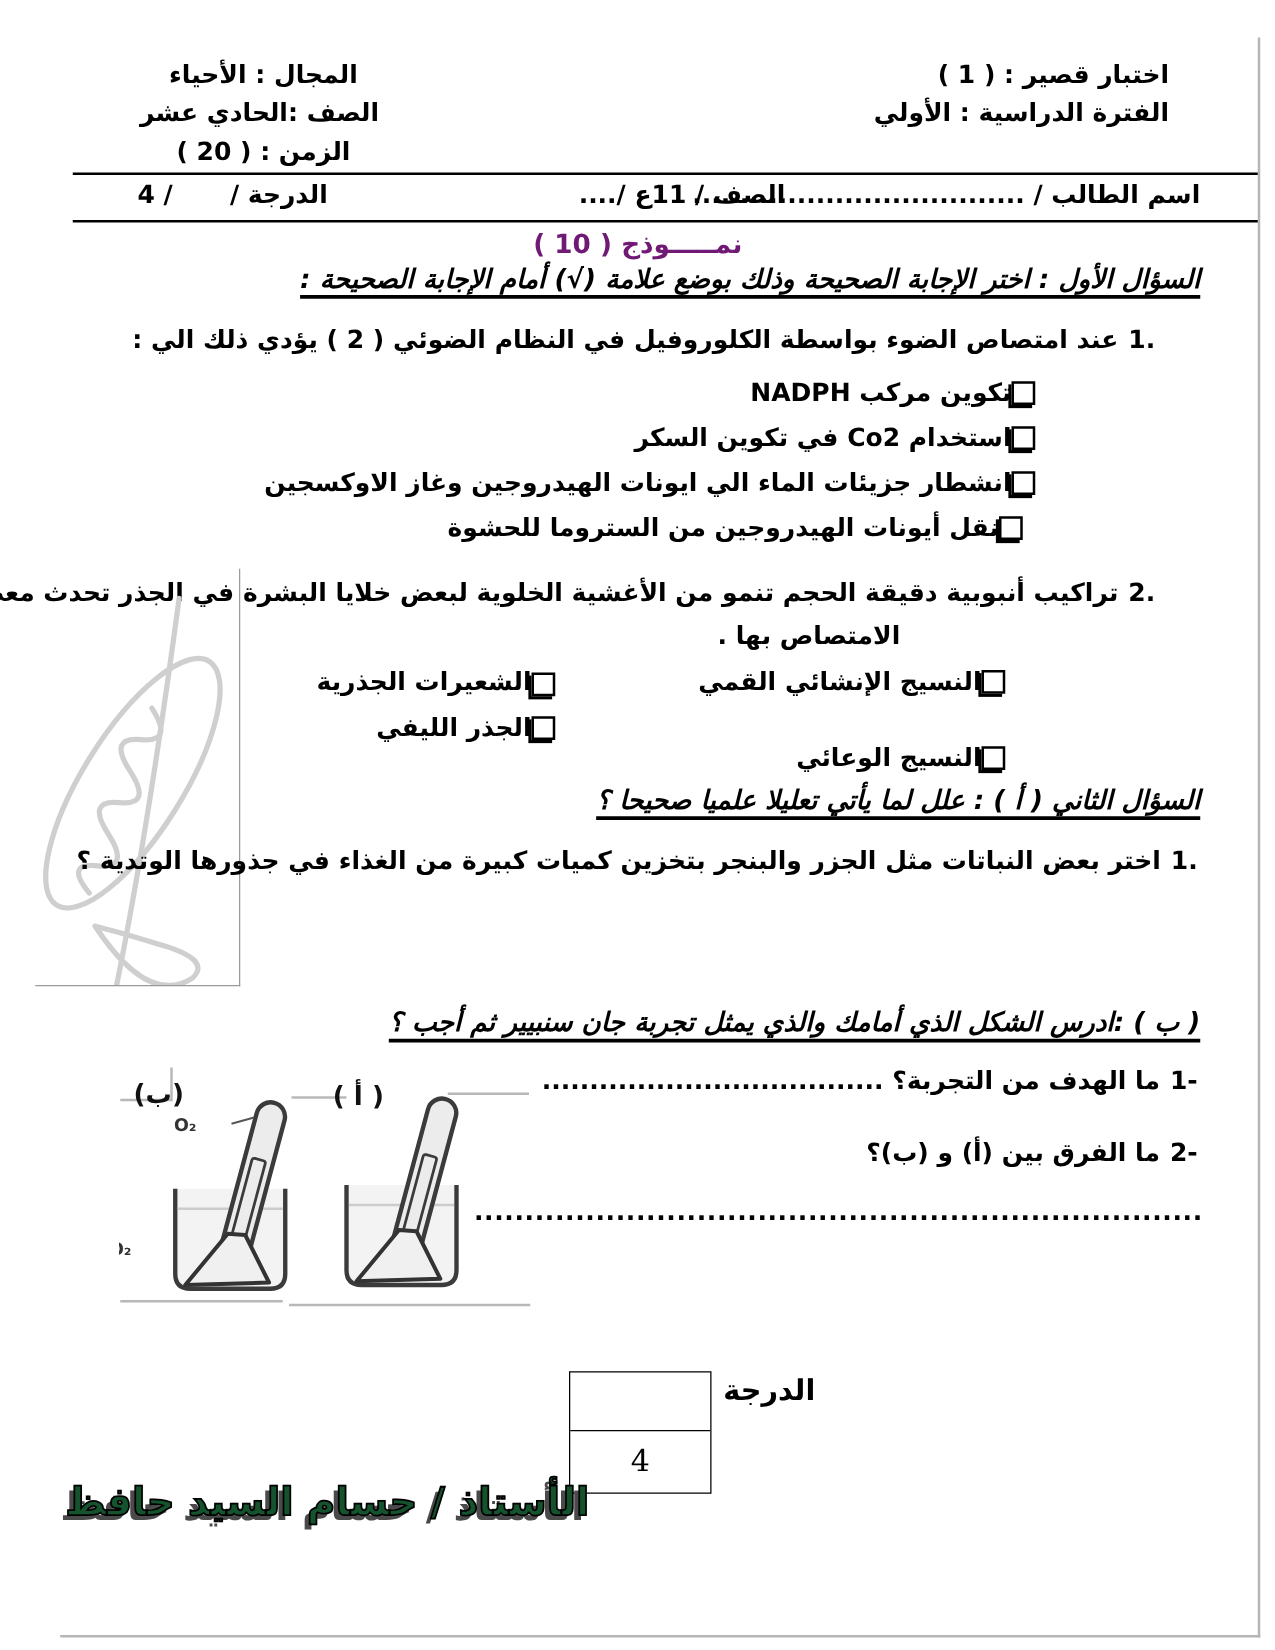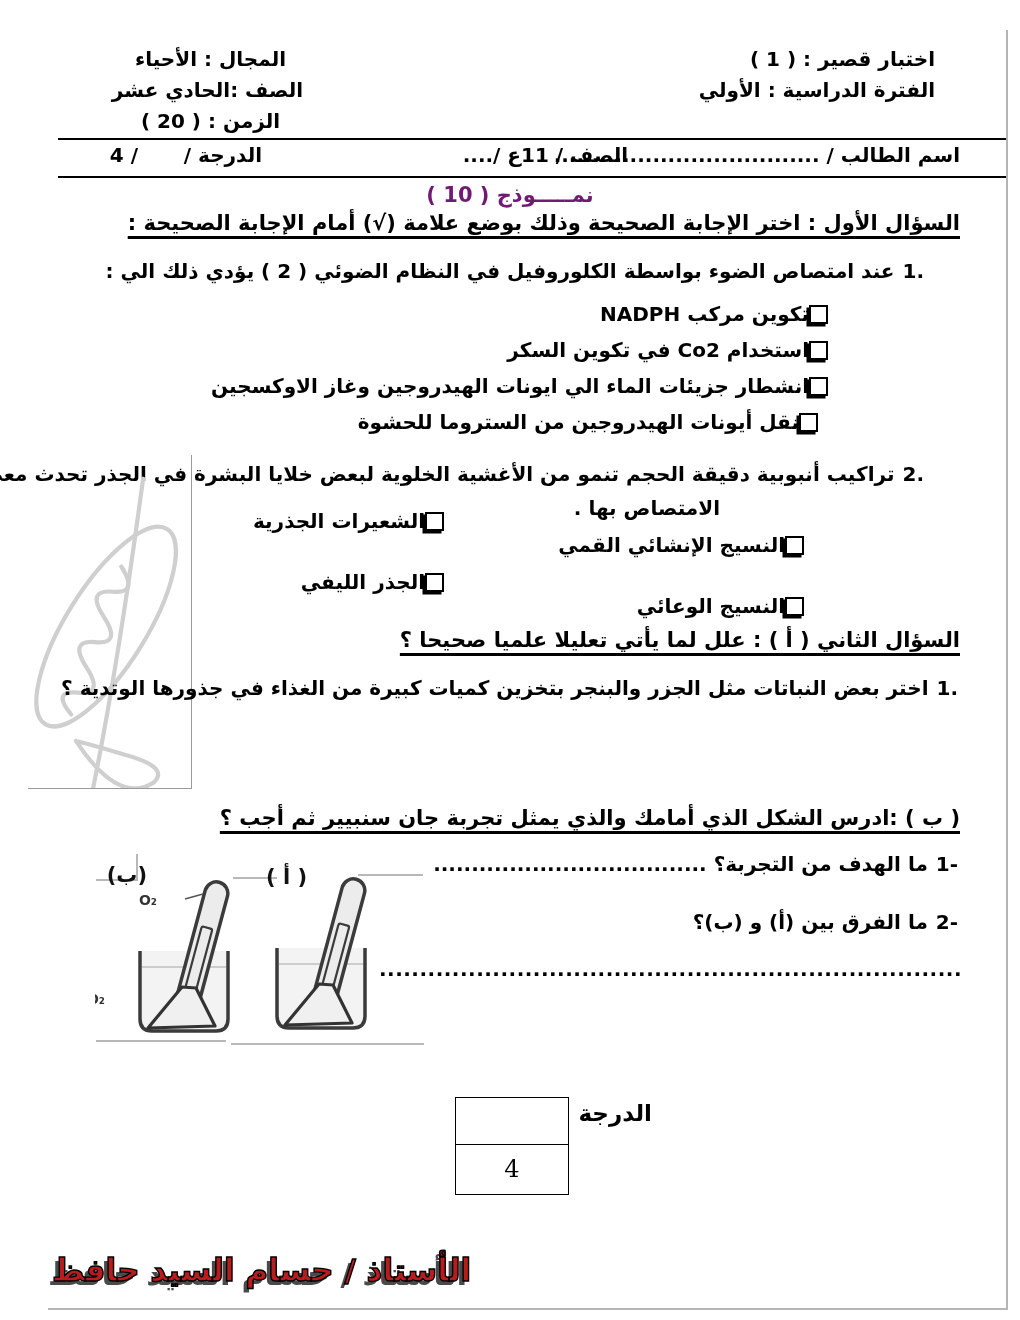"السؤال الأول : اختر الإجابة" .heading-u { font-style: none -> italic }
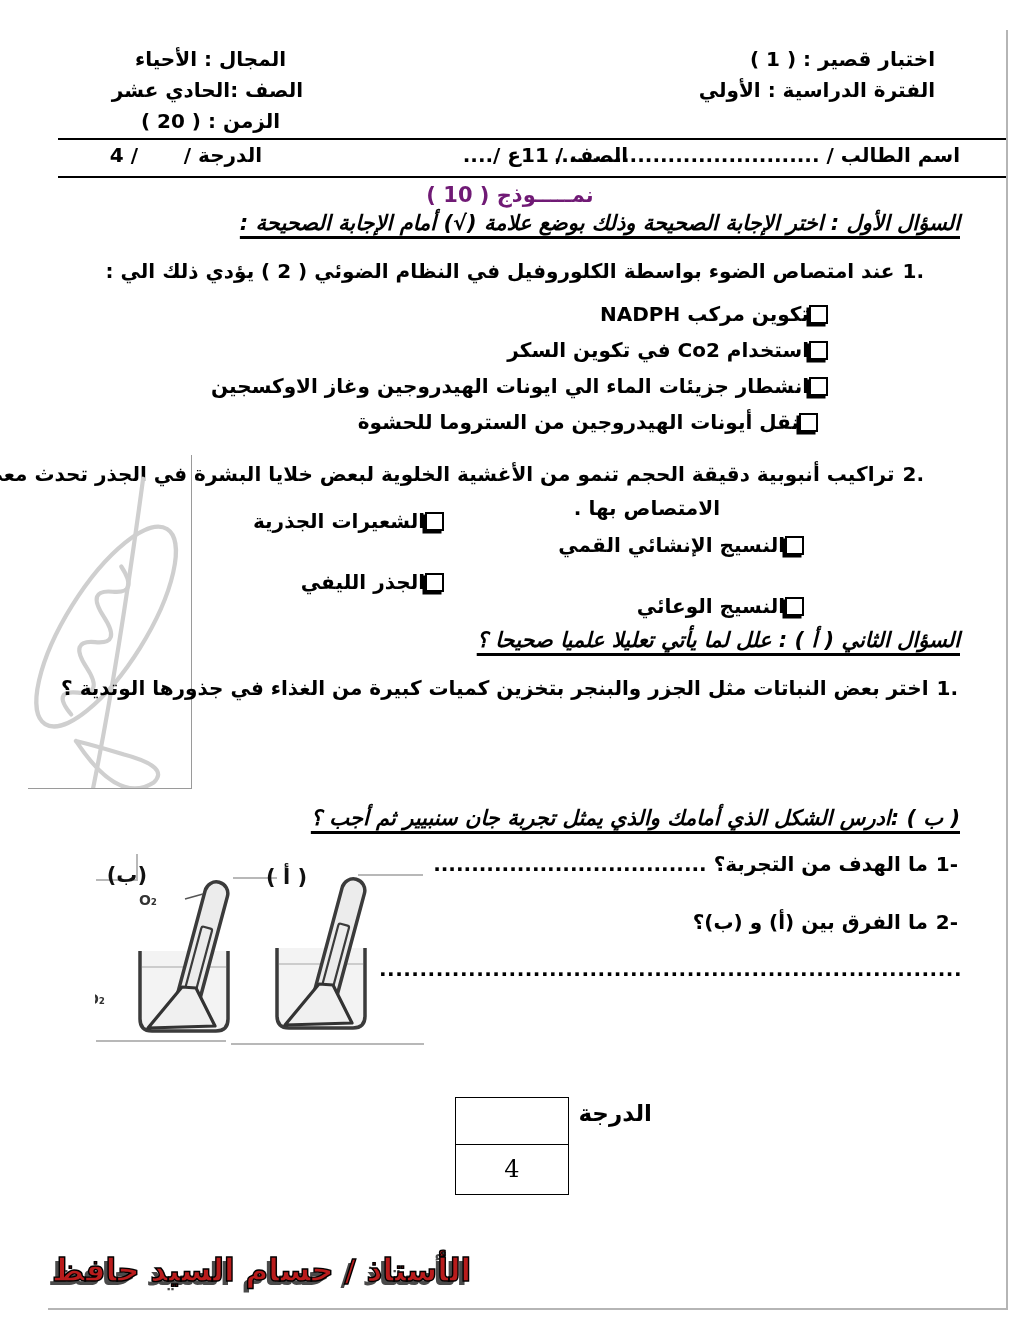"الشعيرات الجذرية" div.abs { align-items: none -> flex-end; top: 509px -> 533px }
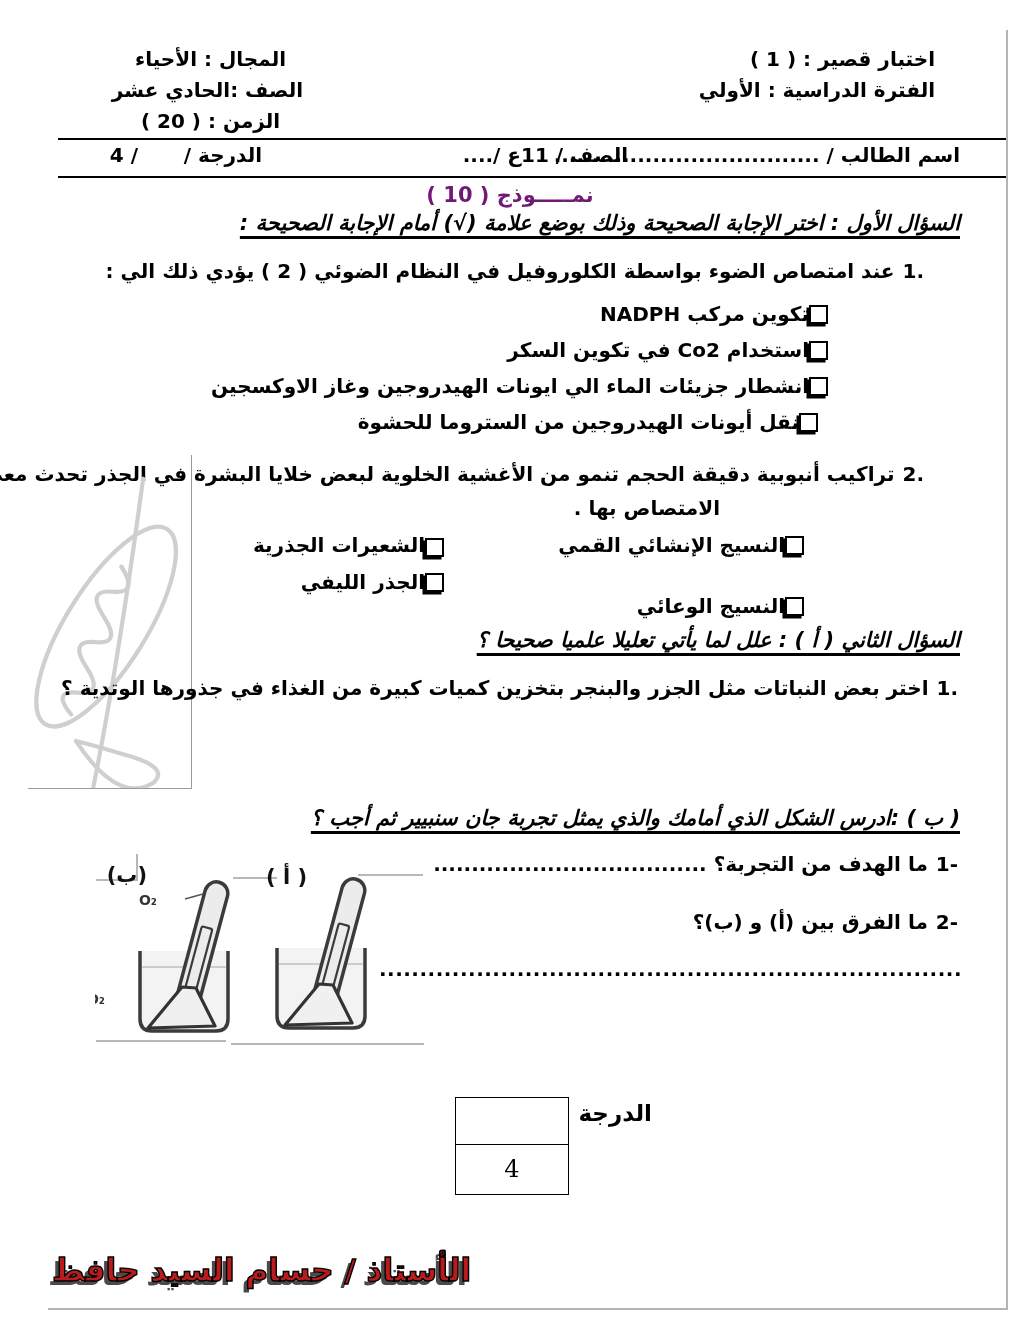"الأستاذ / حسام السيد حافظ" .teacher-sig { color: #b91c1c -> #14532d; top: 1252px -> 1184px }
